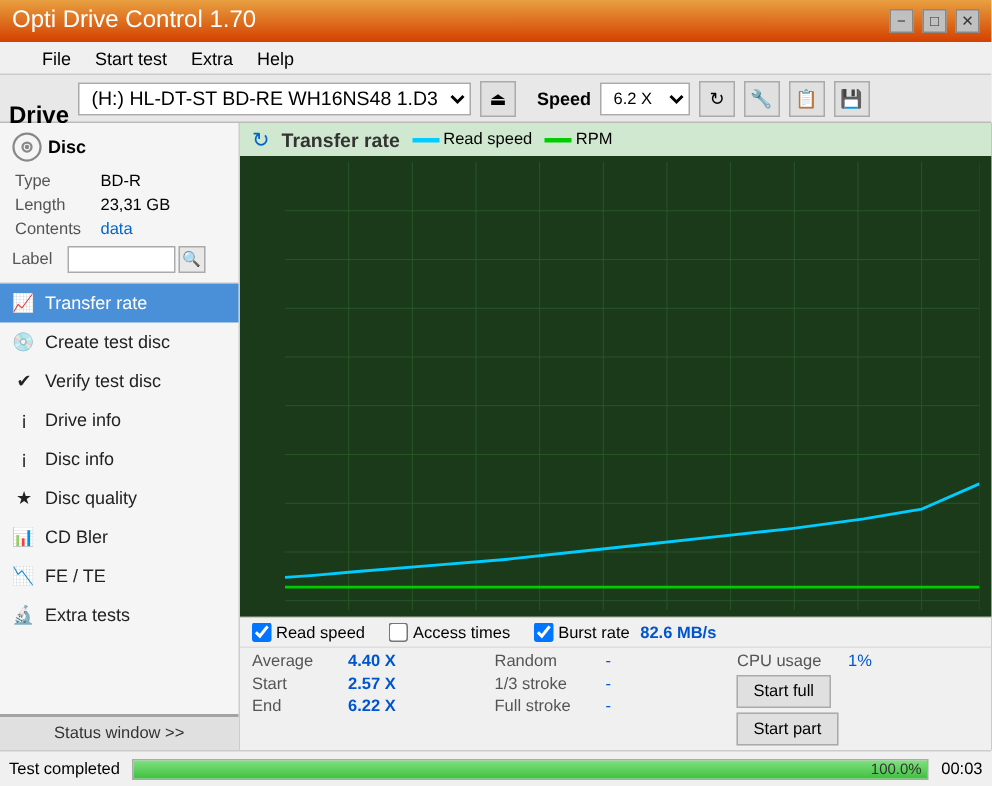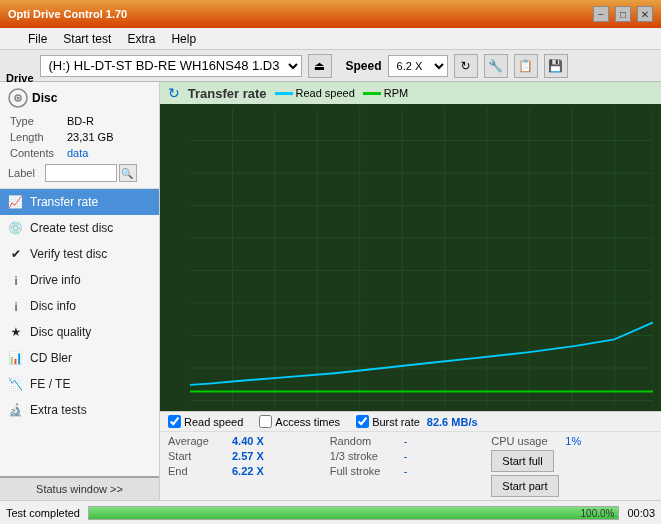"Opti Drive Control 1.70" .titlebar-title { font-size: 11px -> 16px; font-weight: bold -> normal }
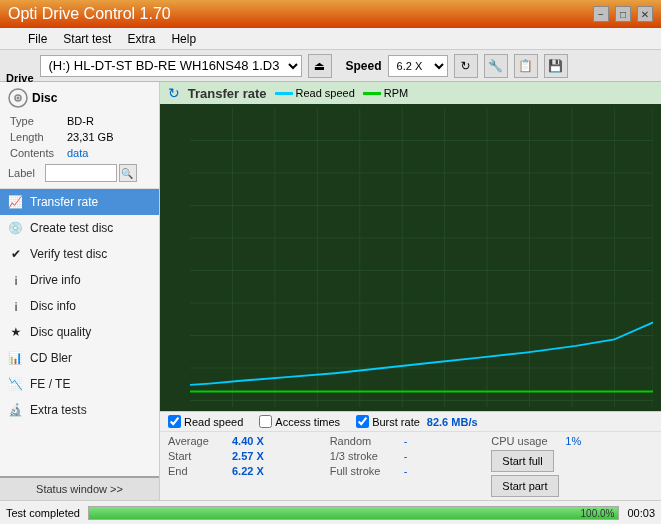"Drive" .drive-label { font-size: 11px -> 16px }
